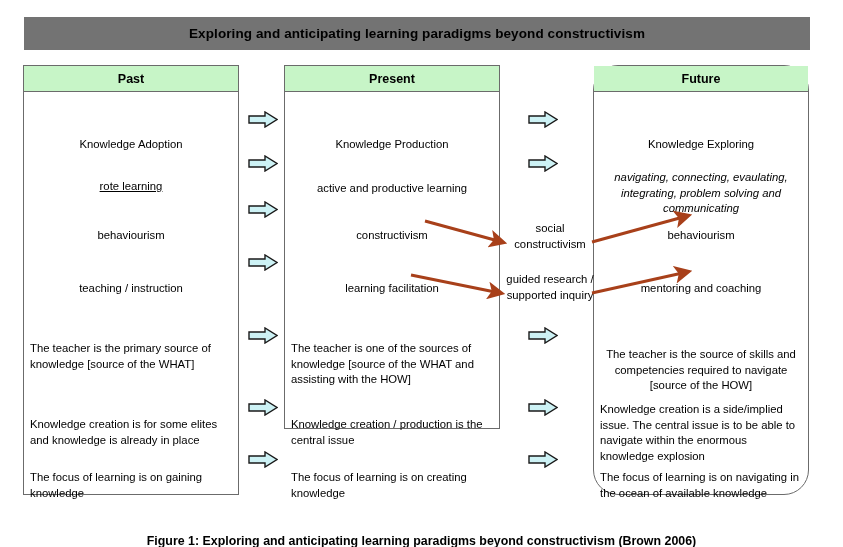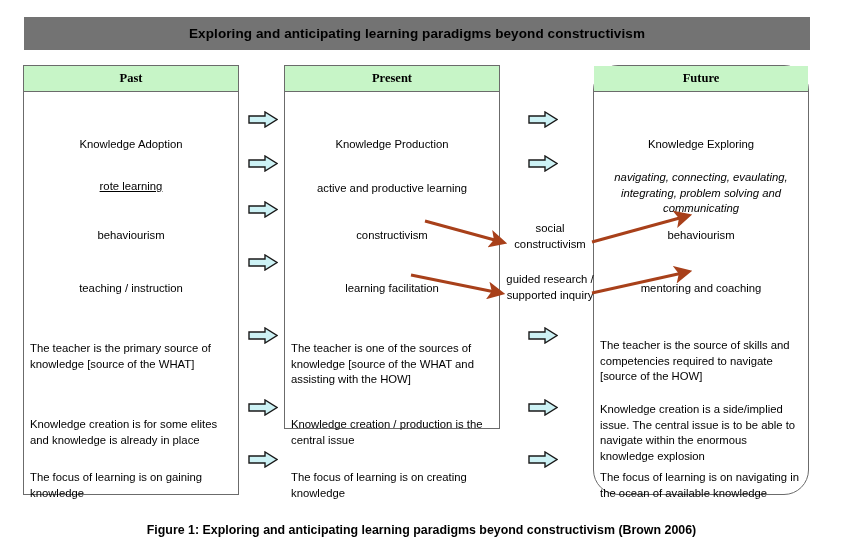"Past" .col-header { font-family: Liberation Serif, serif -> none }
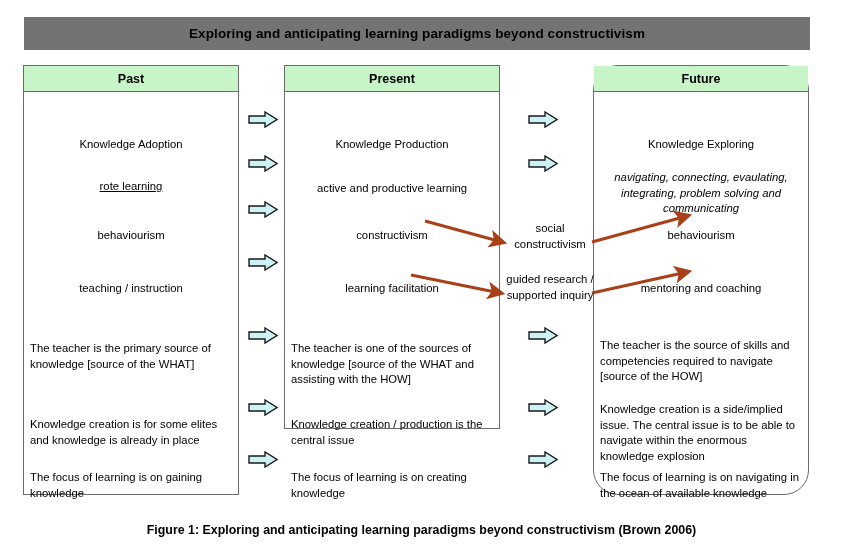"The teacher is the source" div.cell { text-align: none -> center; top: 246px -> 255px }
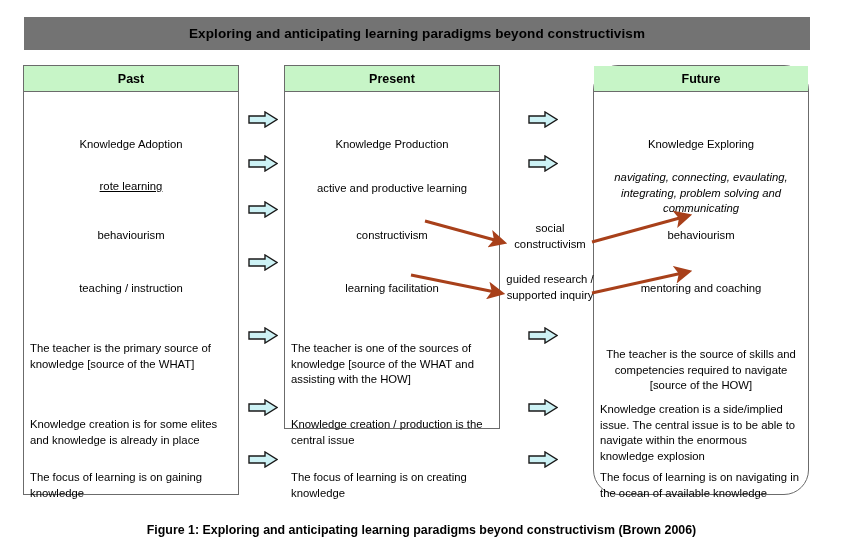"Figure 1: Exploring and anticipating" .caption { top: 523px -> 534px }
